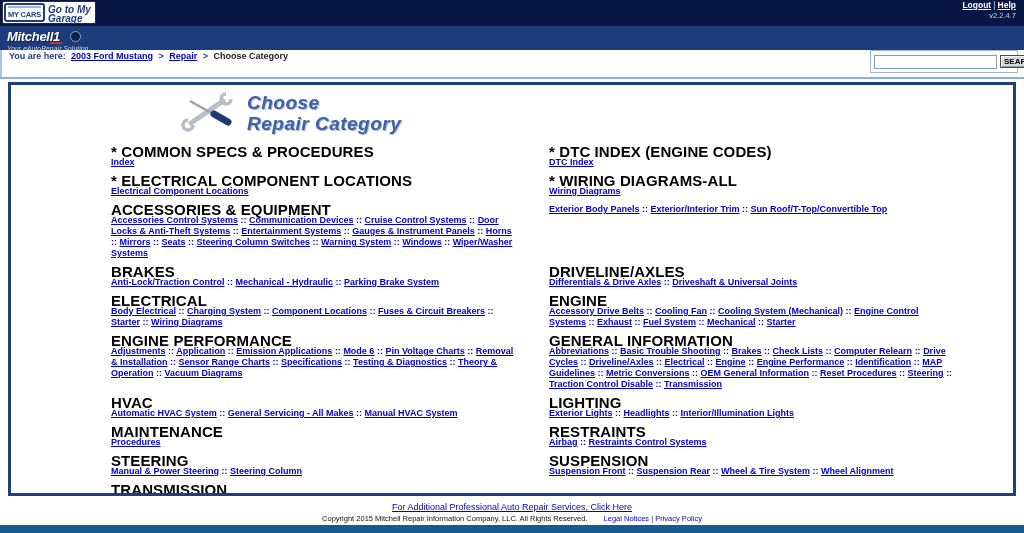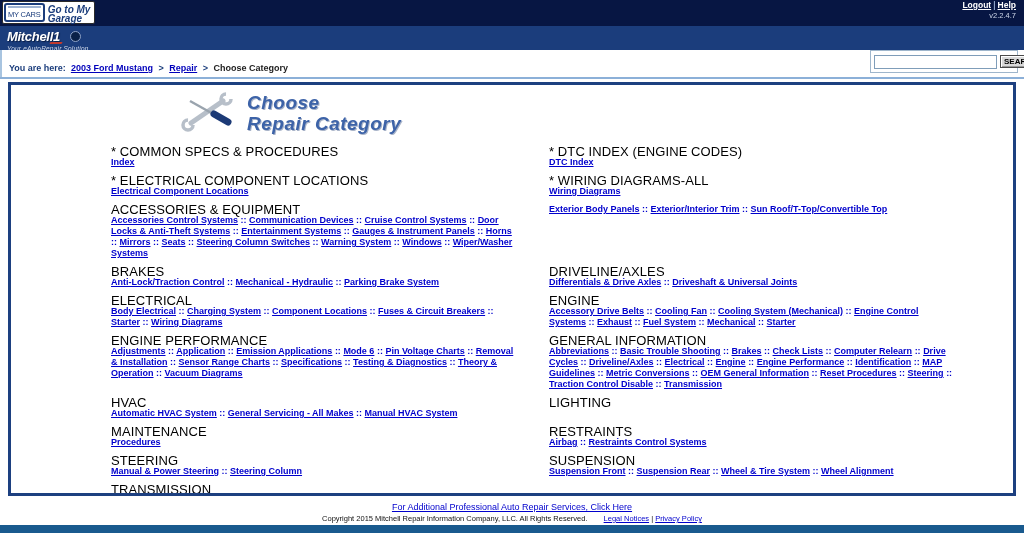"MY CARS" .plate { font-weight: normal -> bold }
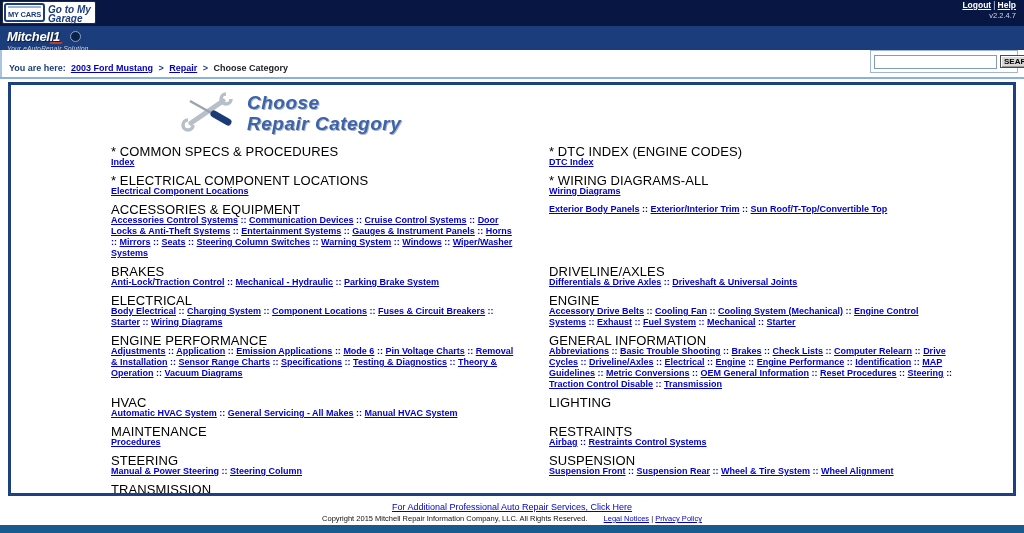"You are here: 2003 Ford" .crumbs { padding: 13px 0 0 7px -> 1px 0 0 7px }
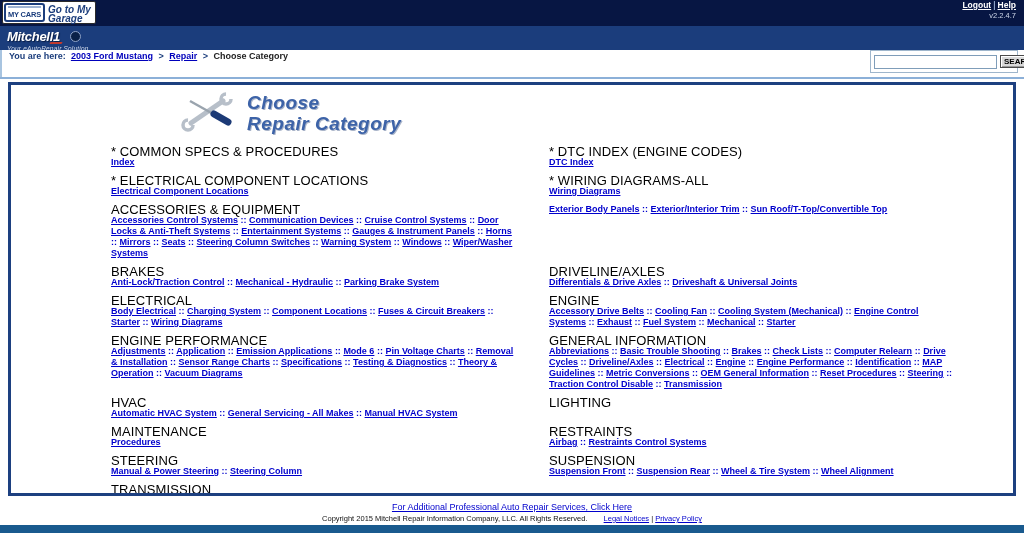"* COMMON SPECS & PROCEDURES" .cat-heading { font-size: 13px -> 15px; font-weight: normal -> bold }
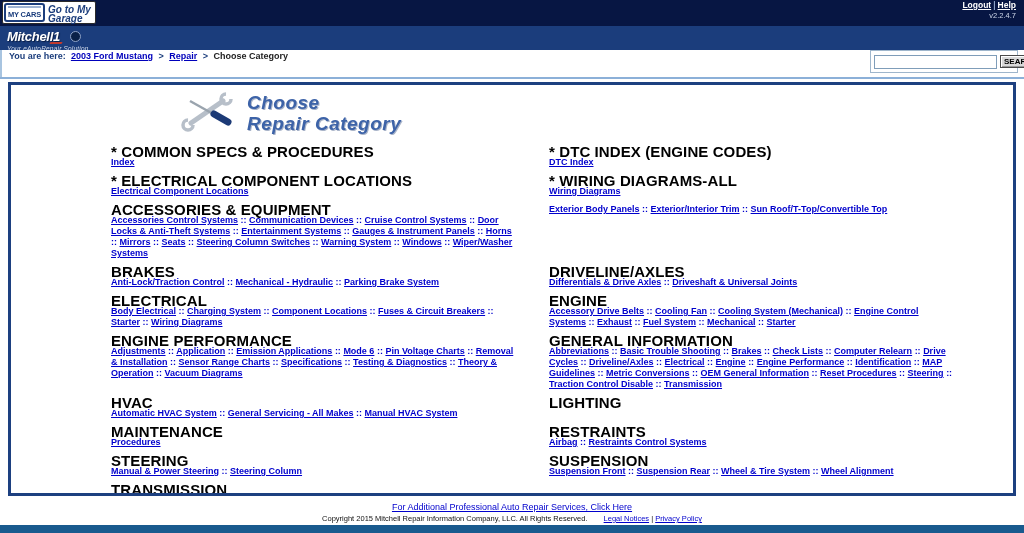"Exterior Lights :: Headlights ::" div.cat-links { html: none -> <div><a>Exterior Lights</a><span> :: </span><a>Headlights</a><span> :: </span><a>Interior/Illumination Lights</a></div> }
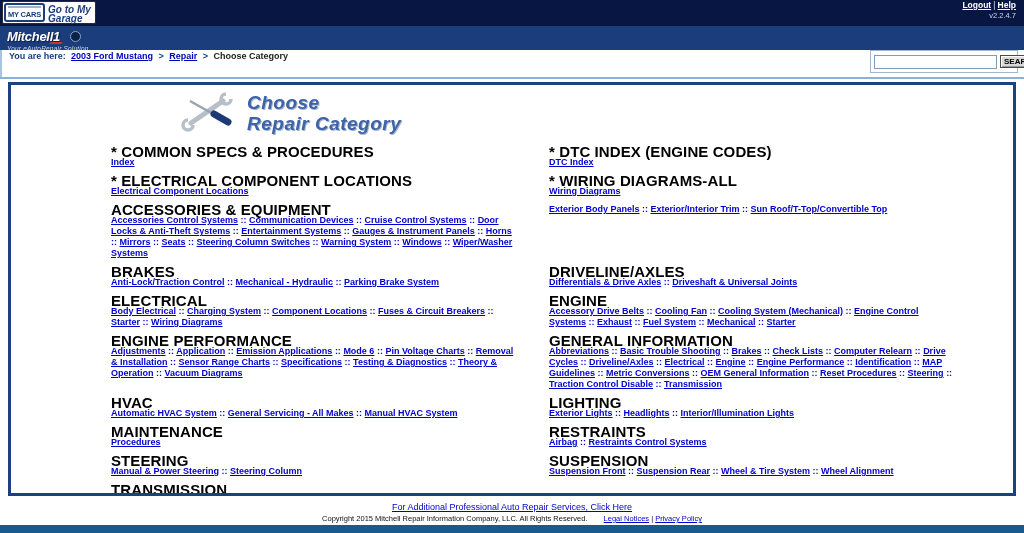"Legal Notices" .copyline a { text-decoration: underline -> none }
